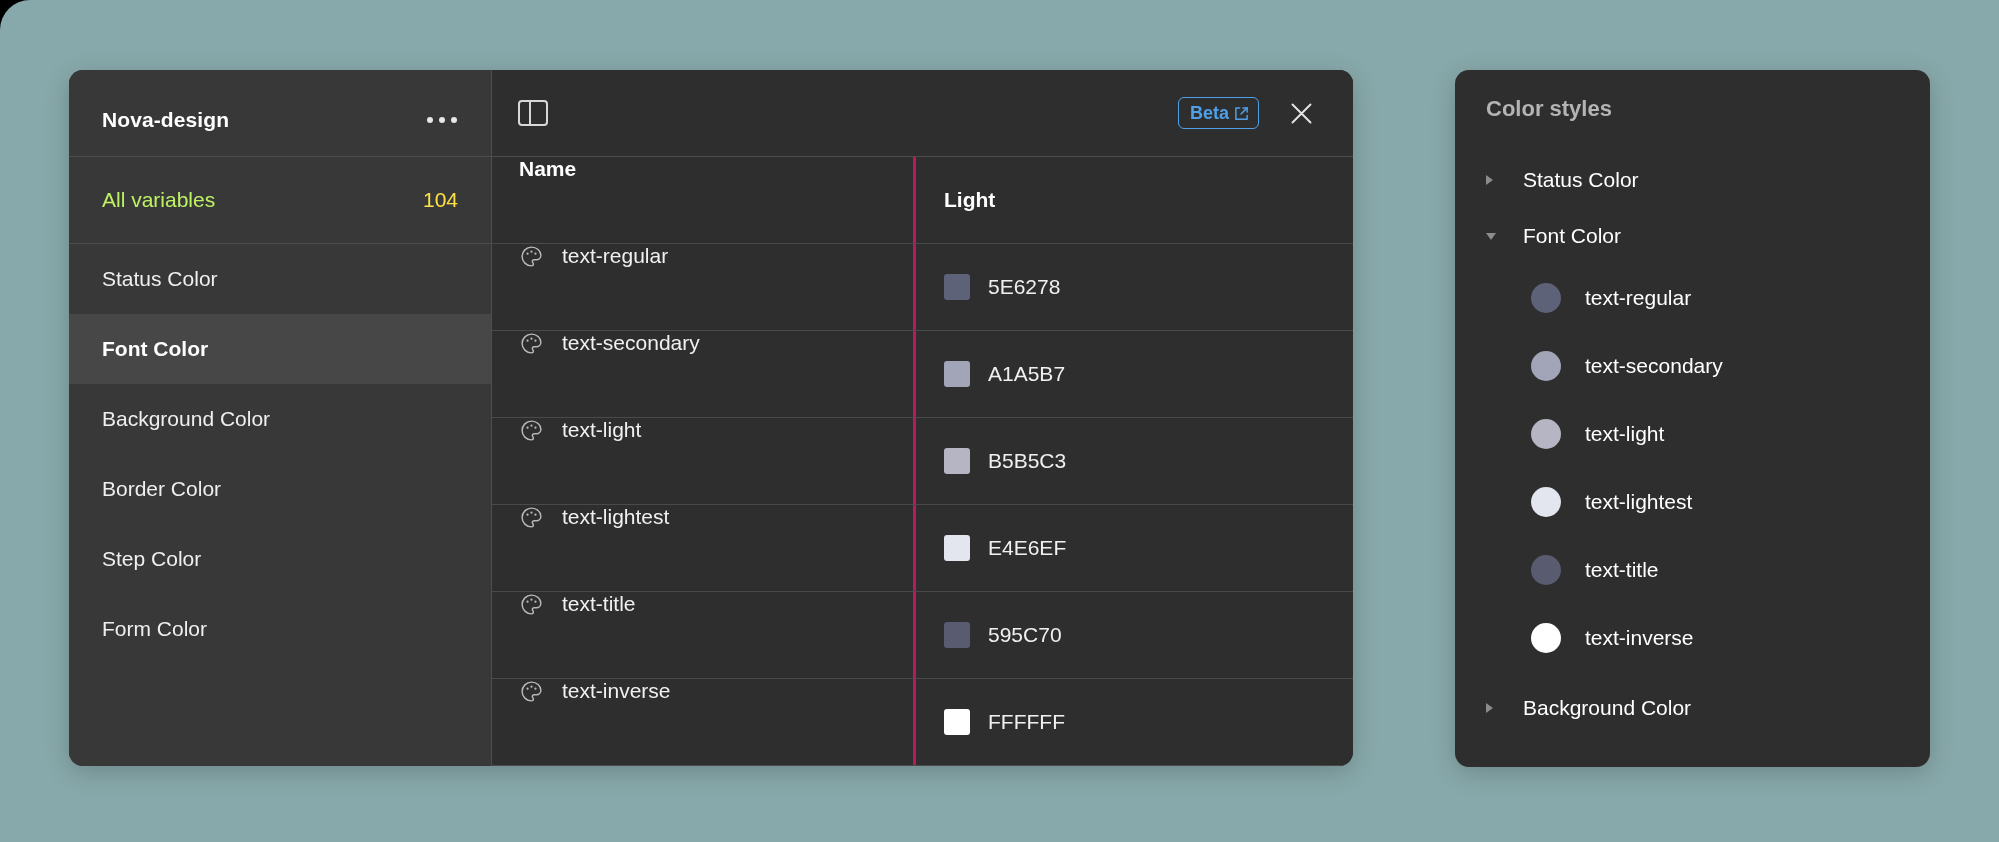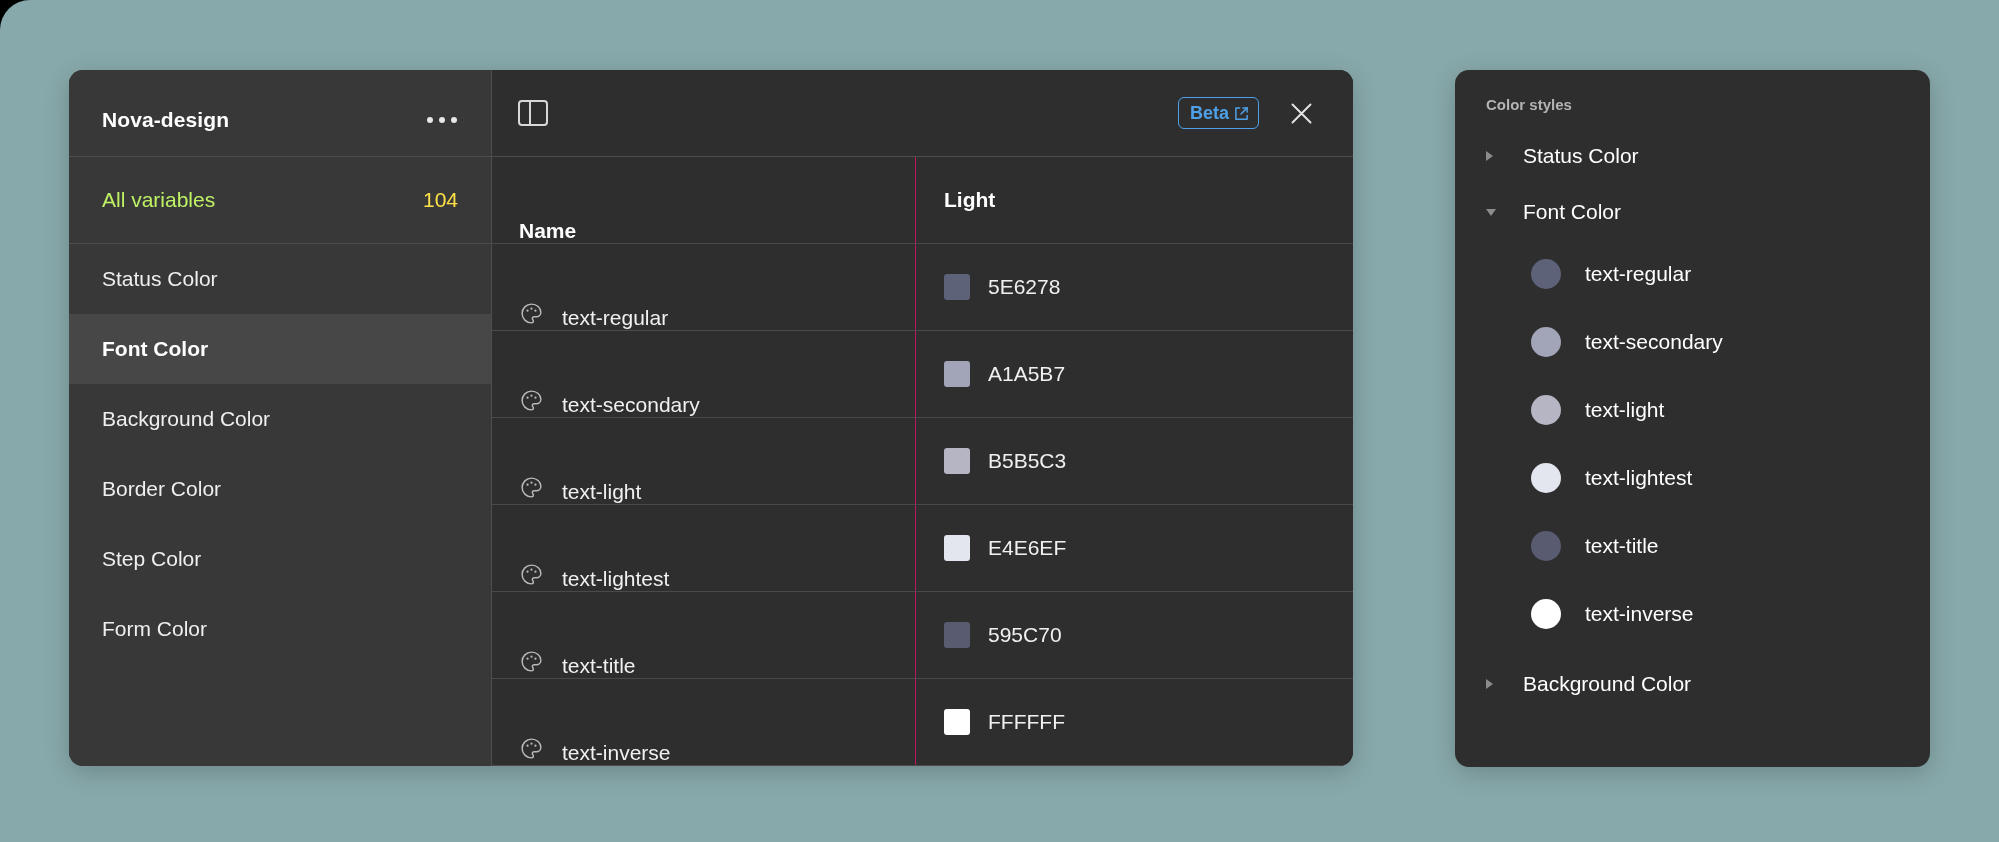"Color styles" #color-styles-title { font-size: 15px -> 22px; margin-bottom: 21px -> 36px }
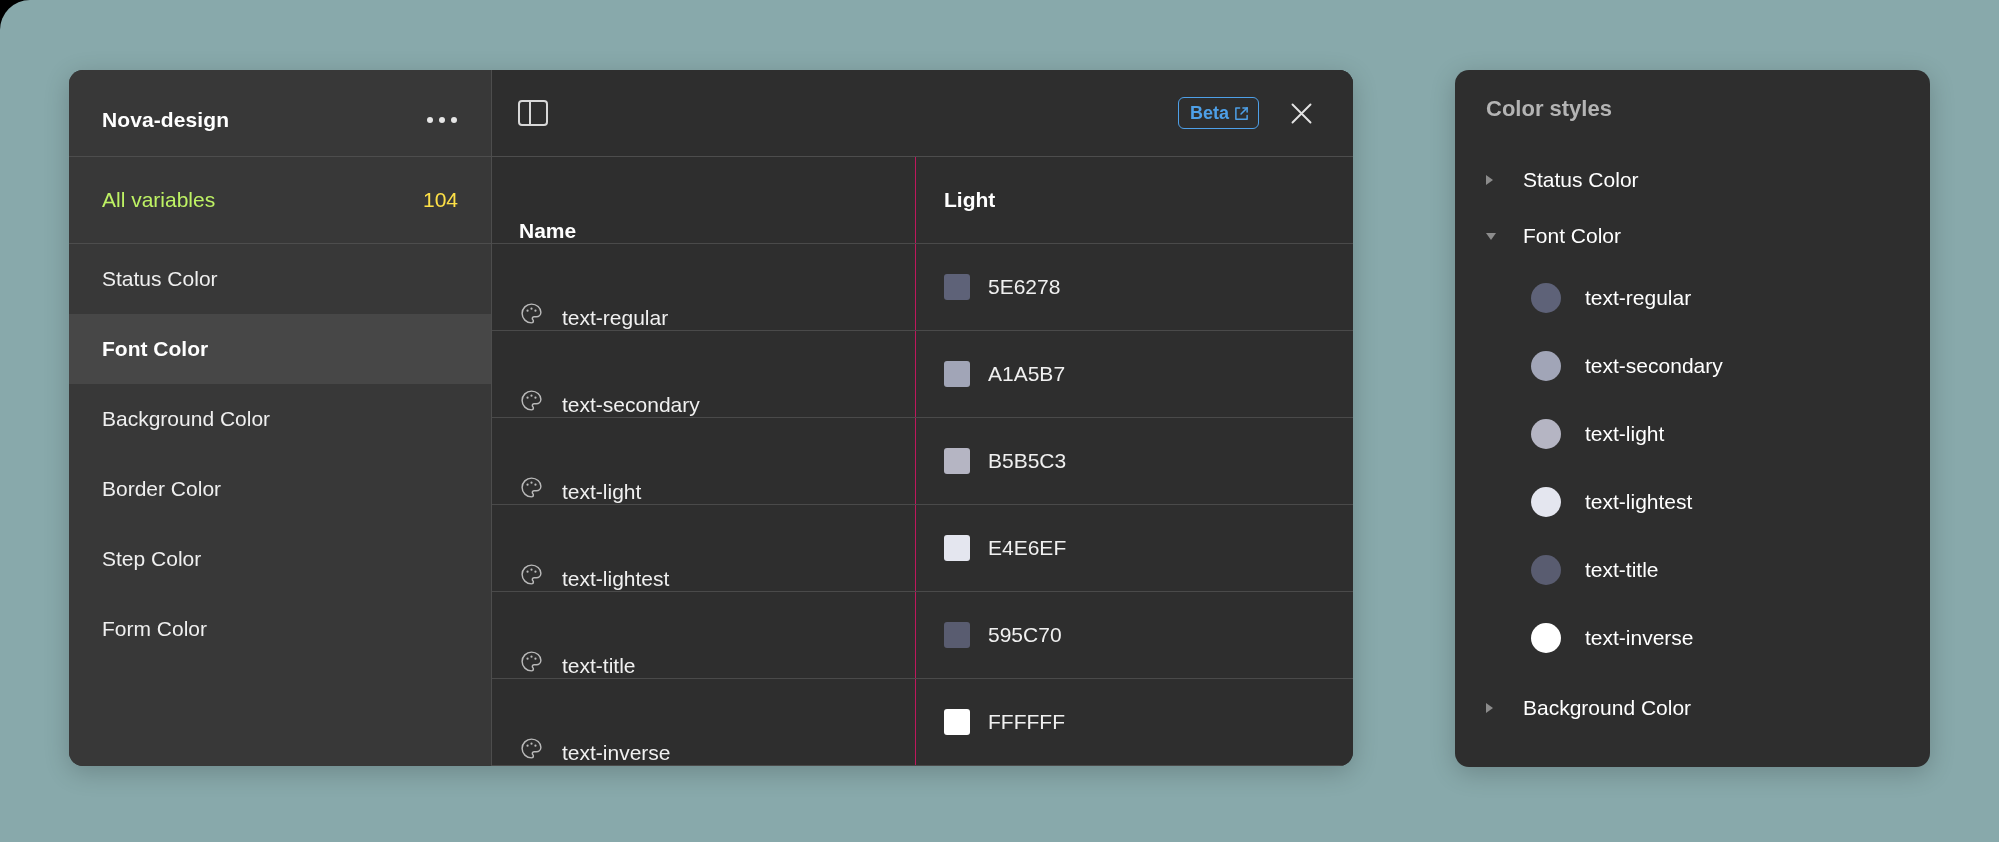"Name" .col-name { align-items: flex-end -> flex-start; border-right: 1px solid #be185d -> 3px solid #be185d }
